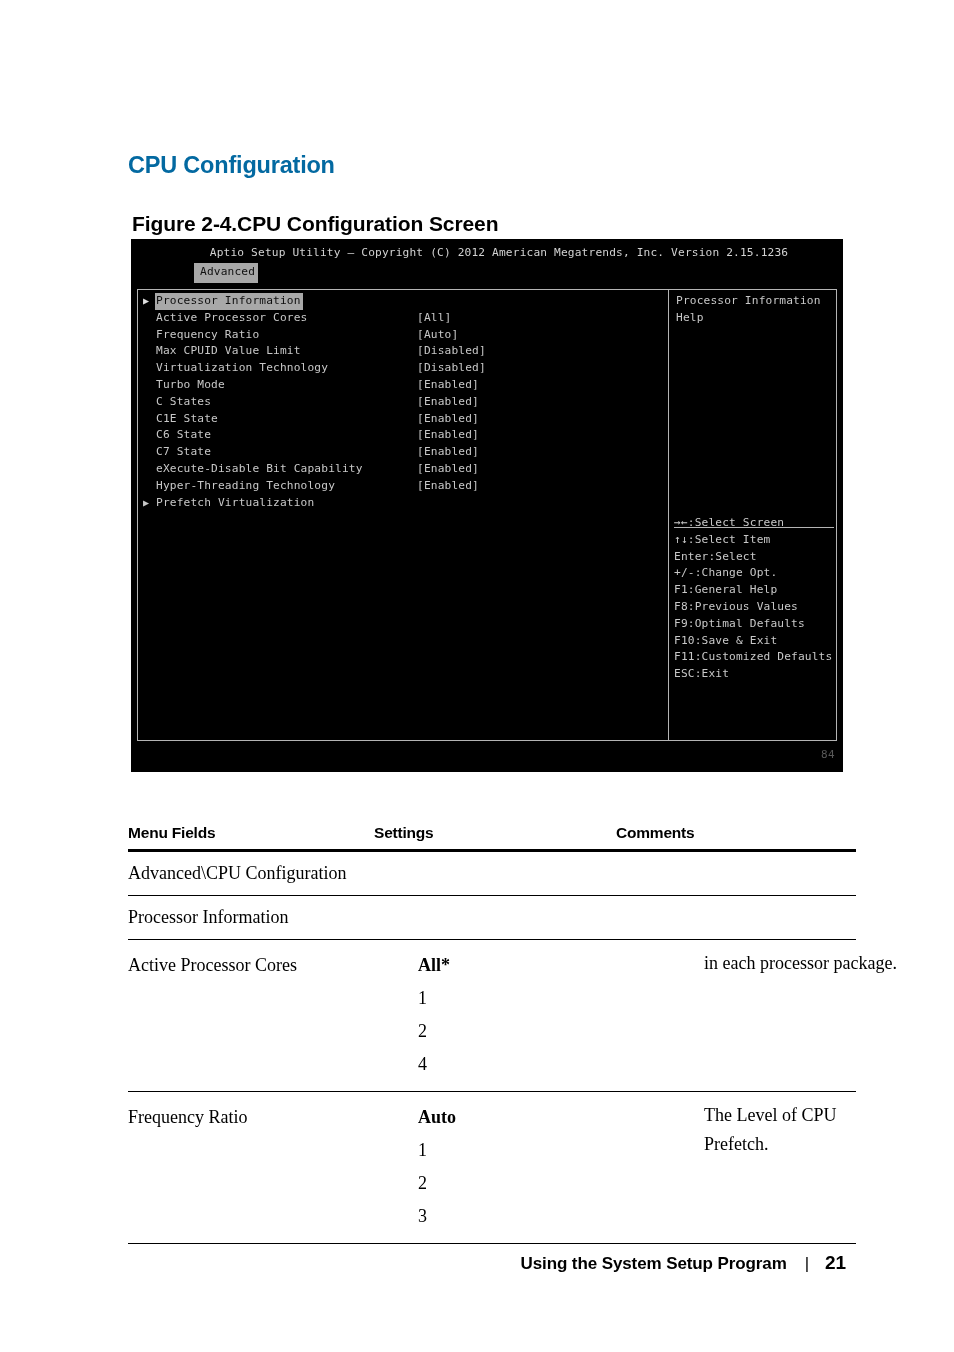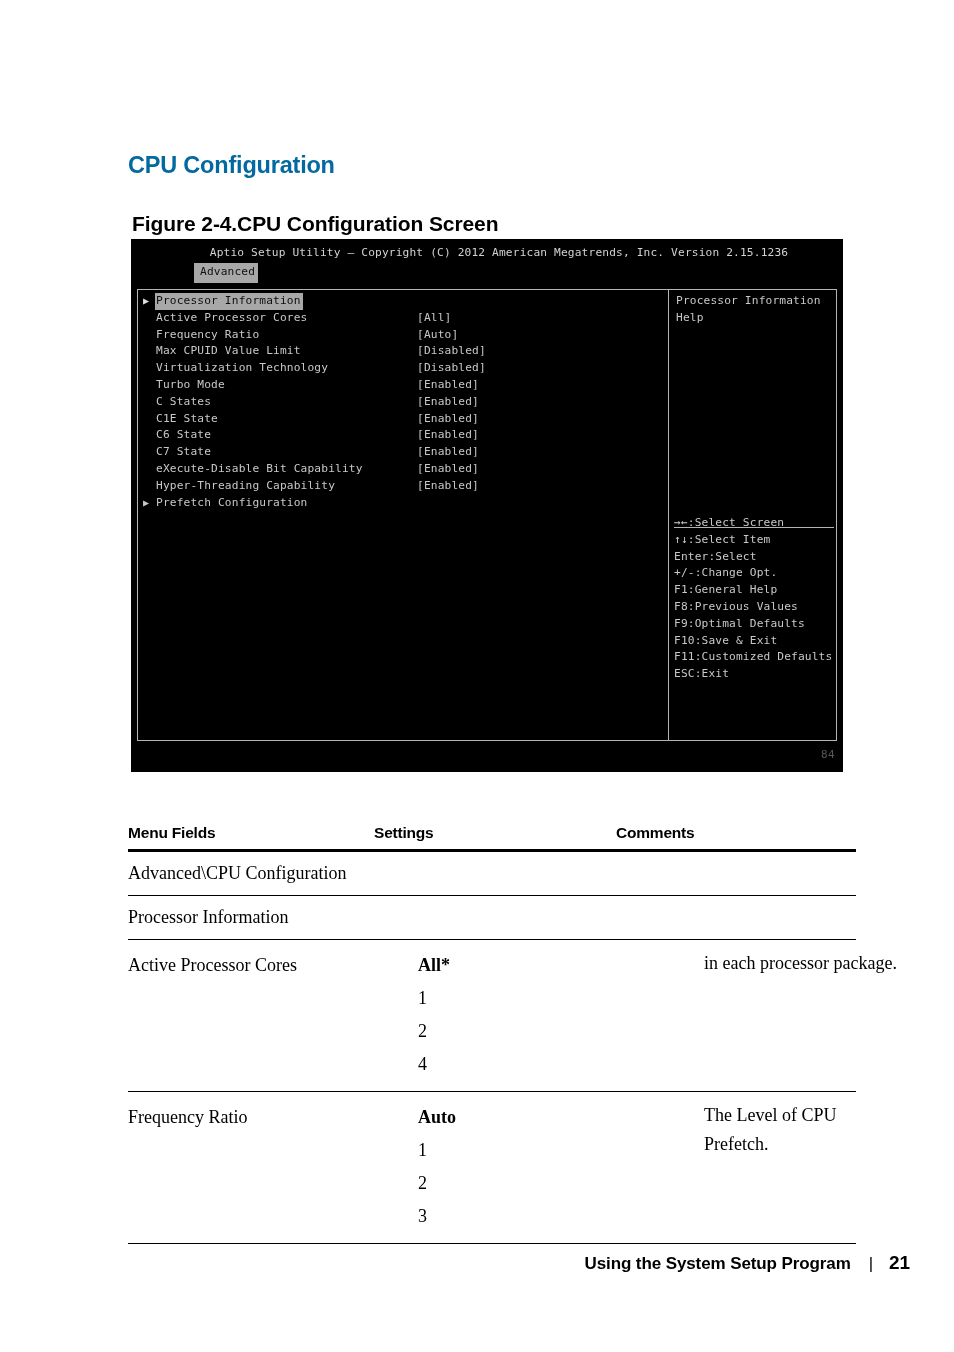"Hyper-Threading Capability" span.menu-label { text: Capability -> Technology }
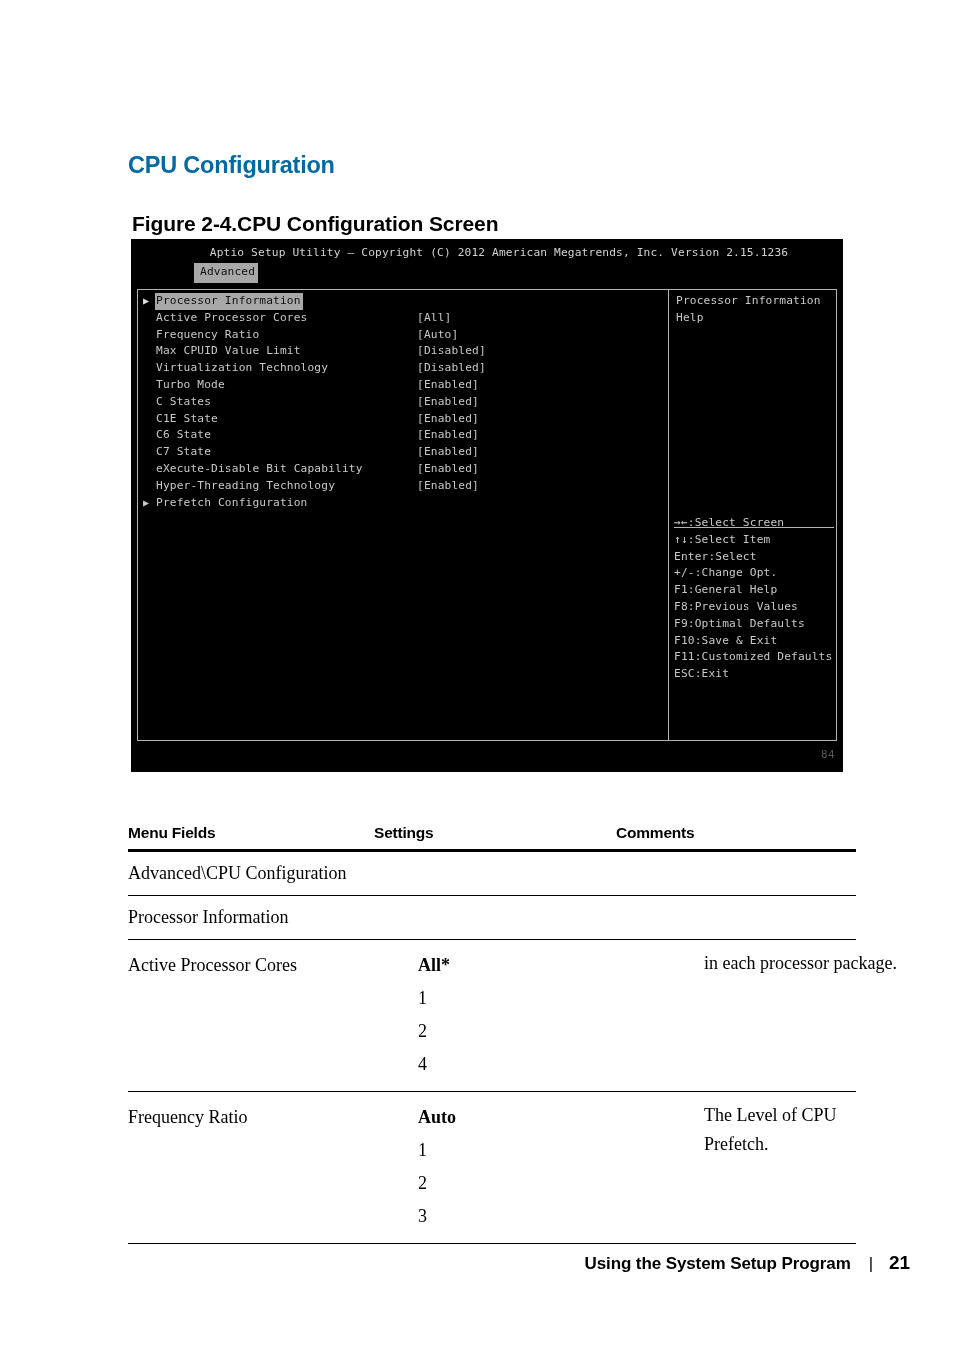"Prefetch Configuration" span.menu-label { text: Configuration -> Virtualization }
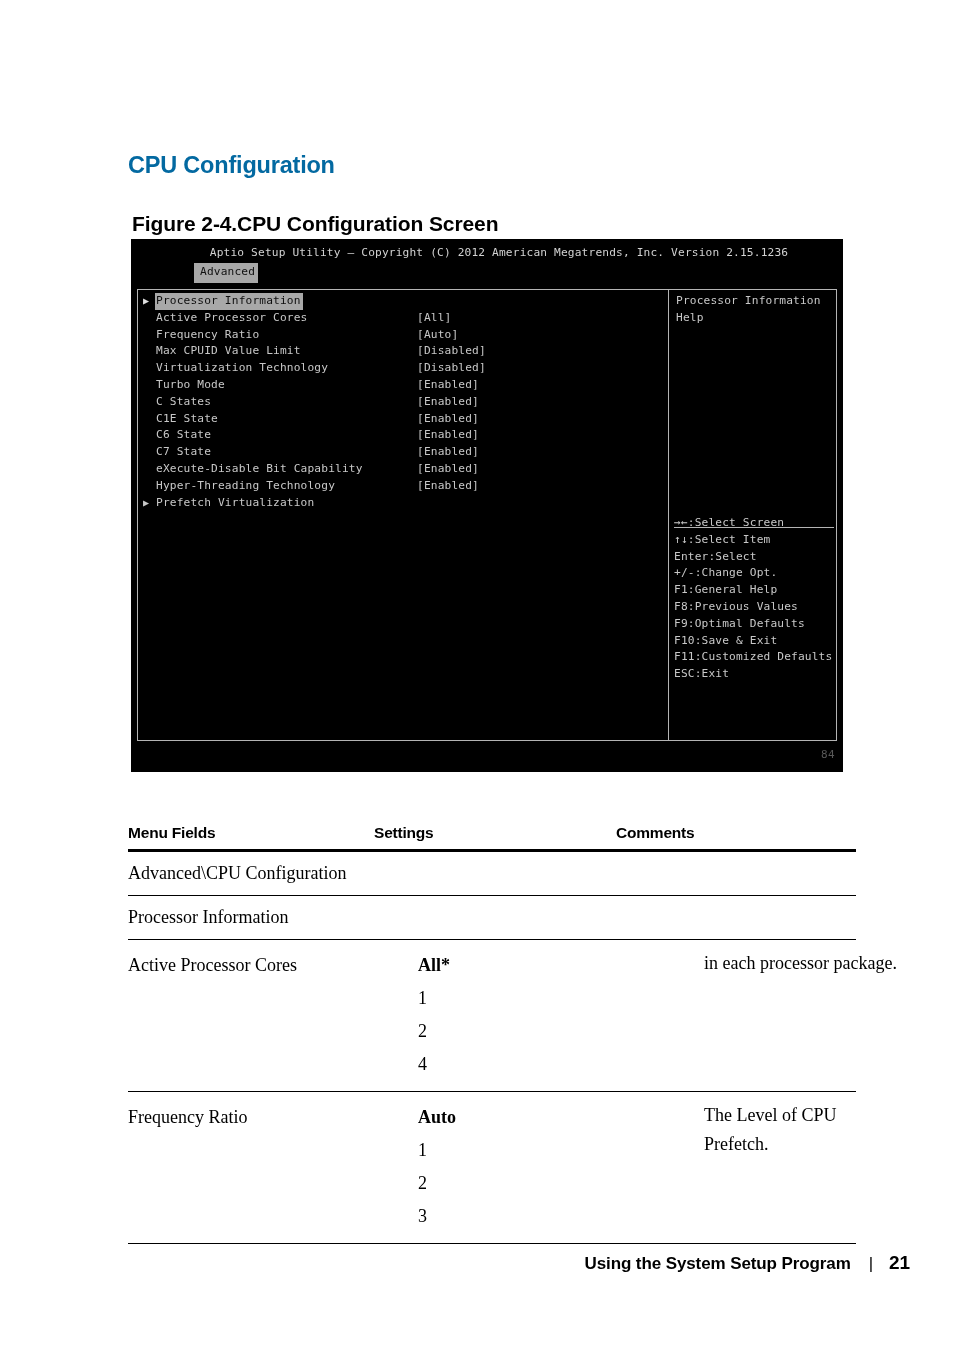"Using the System Setup Program" .footer { padding-right: 44px -> 108px }
